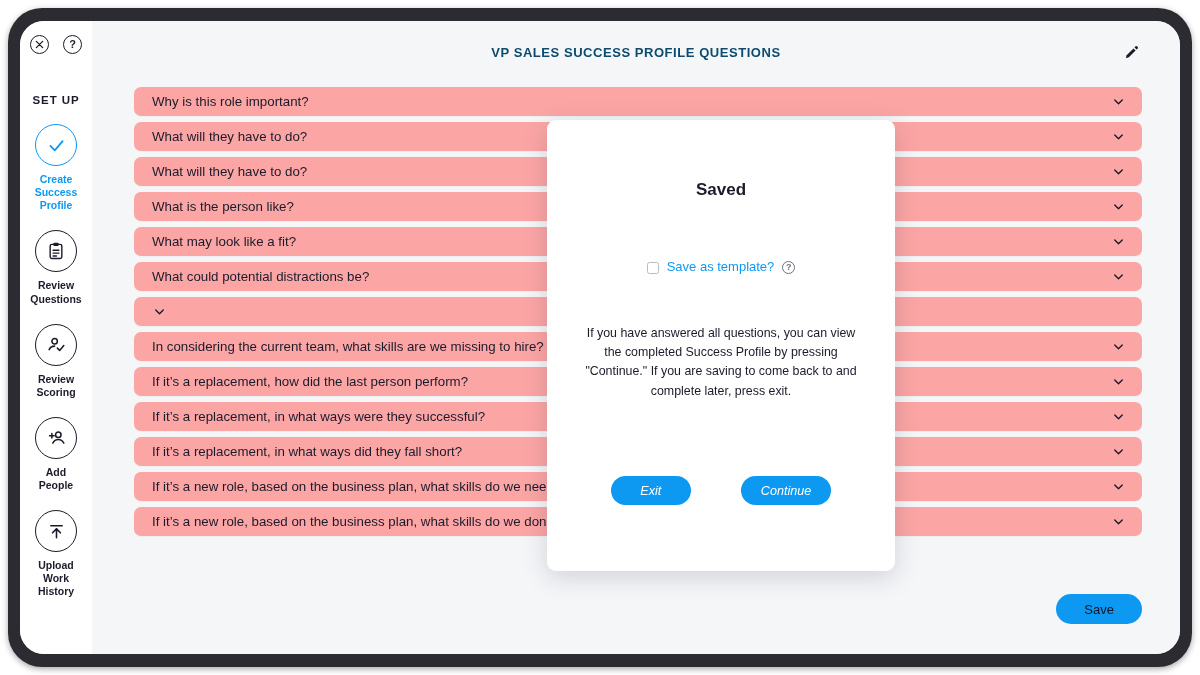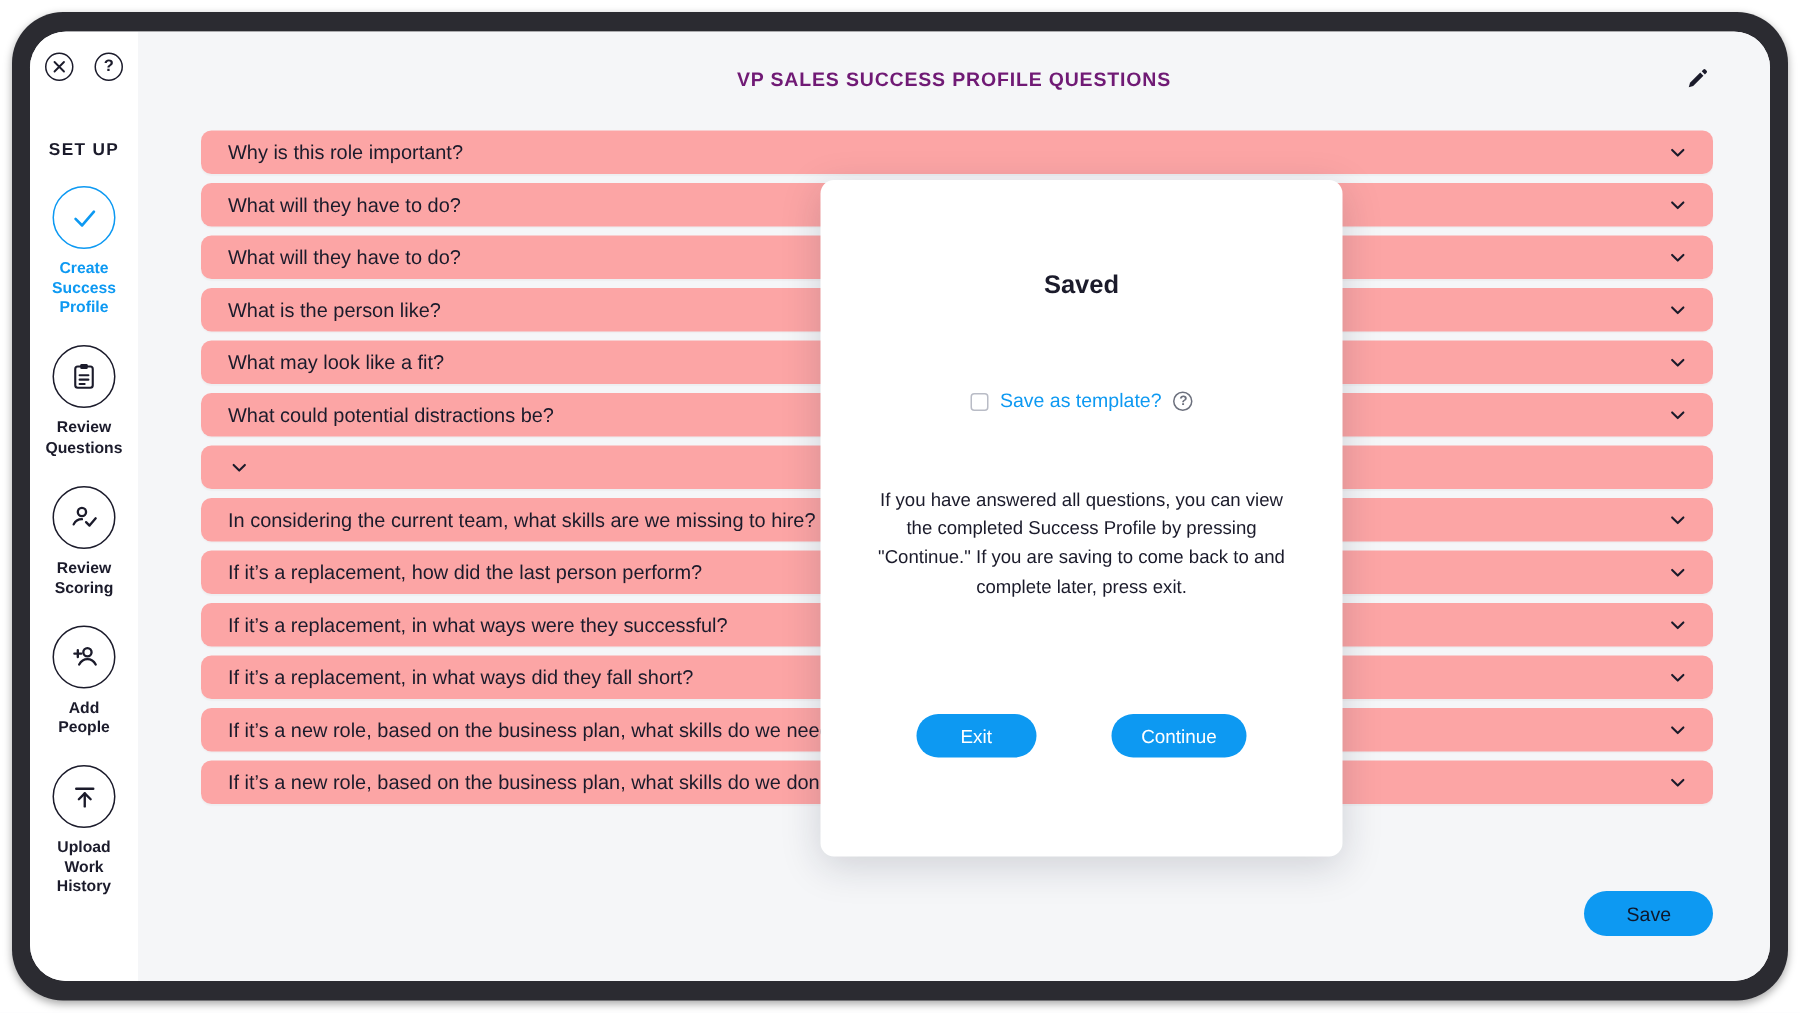"VP SALES SUCCESS PROFILE QUESTIONS" #page-title { color: #701a75 -> #0c4a6e }
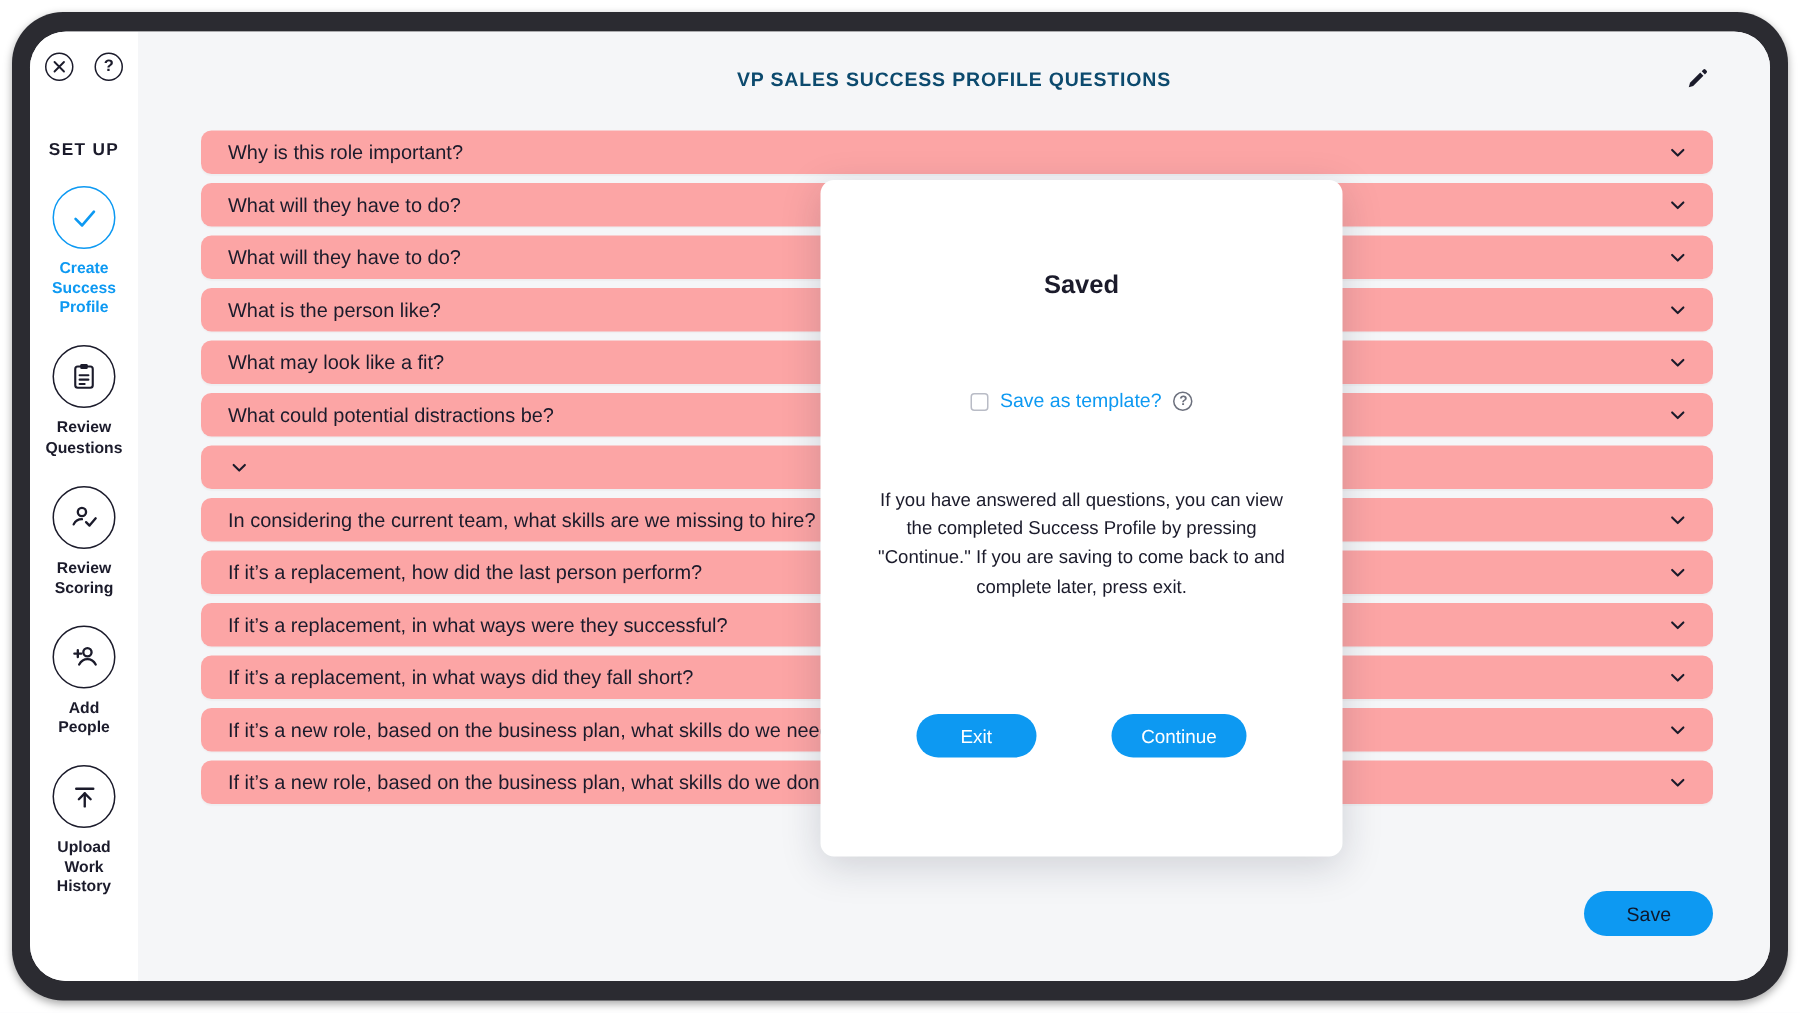"Exit" .pill-btn { font-style: none -> italic }
